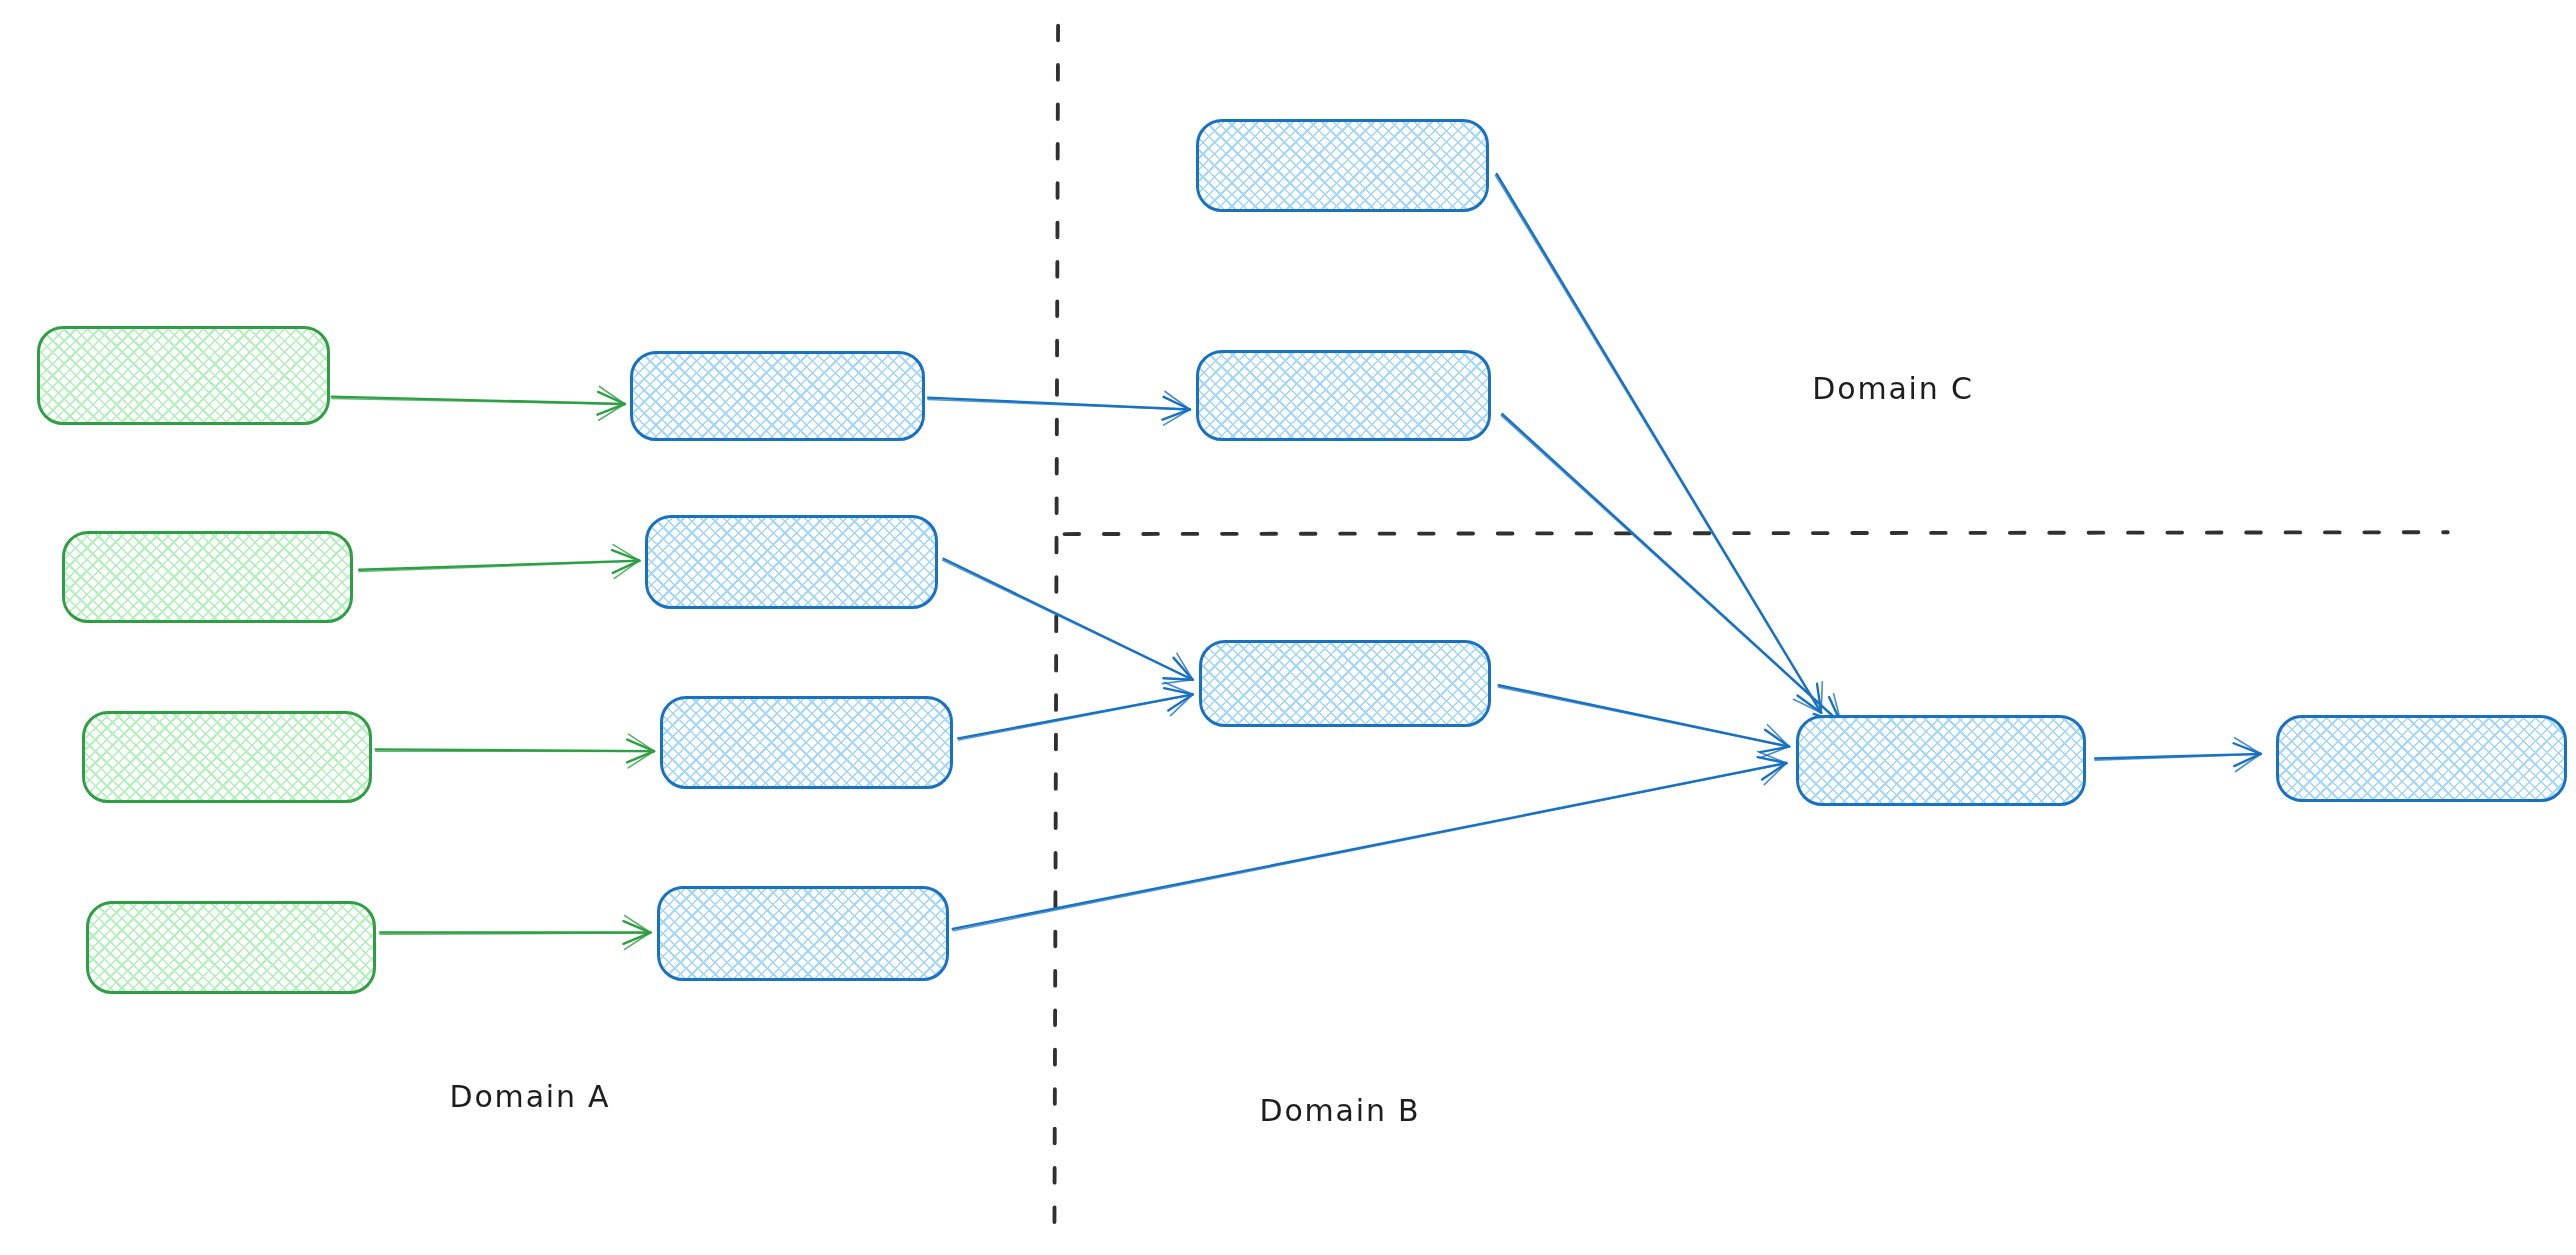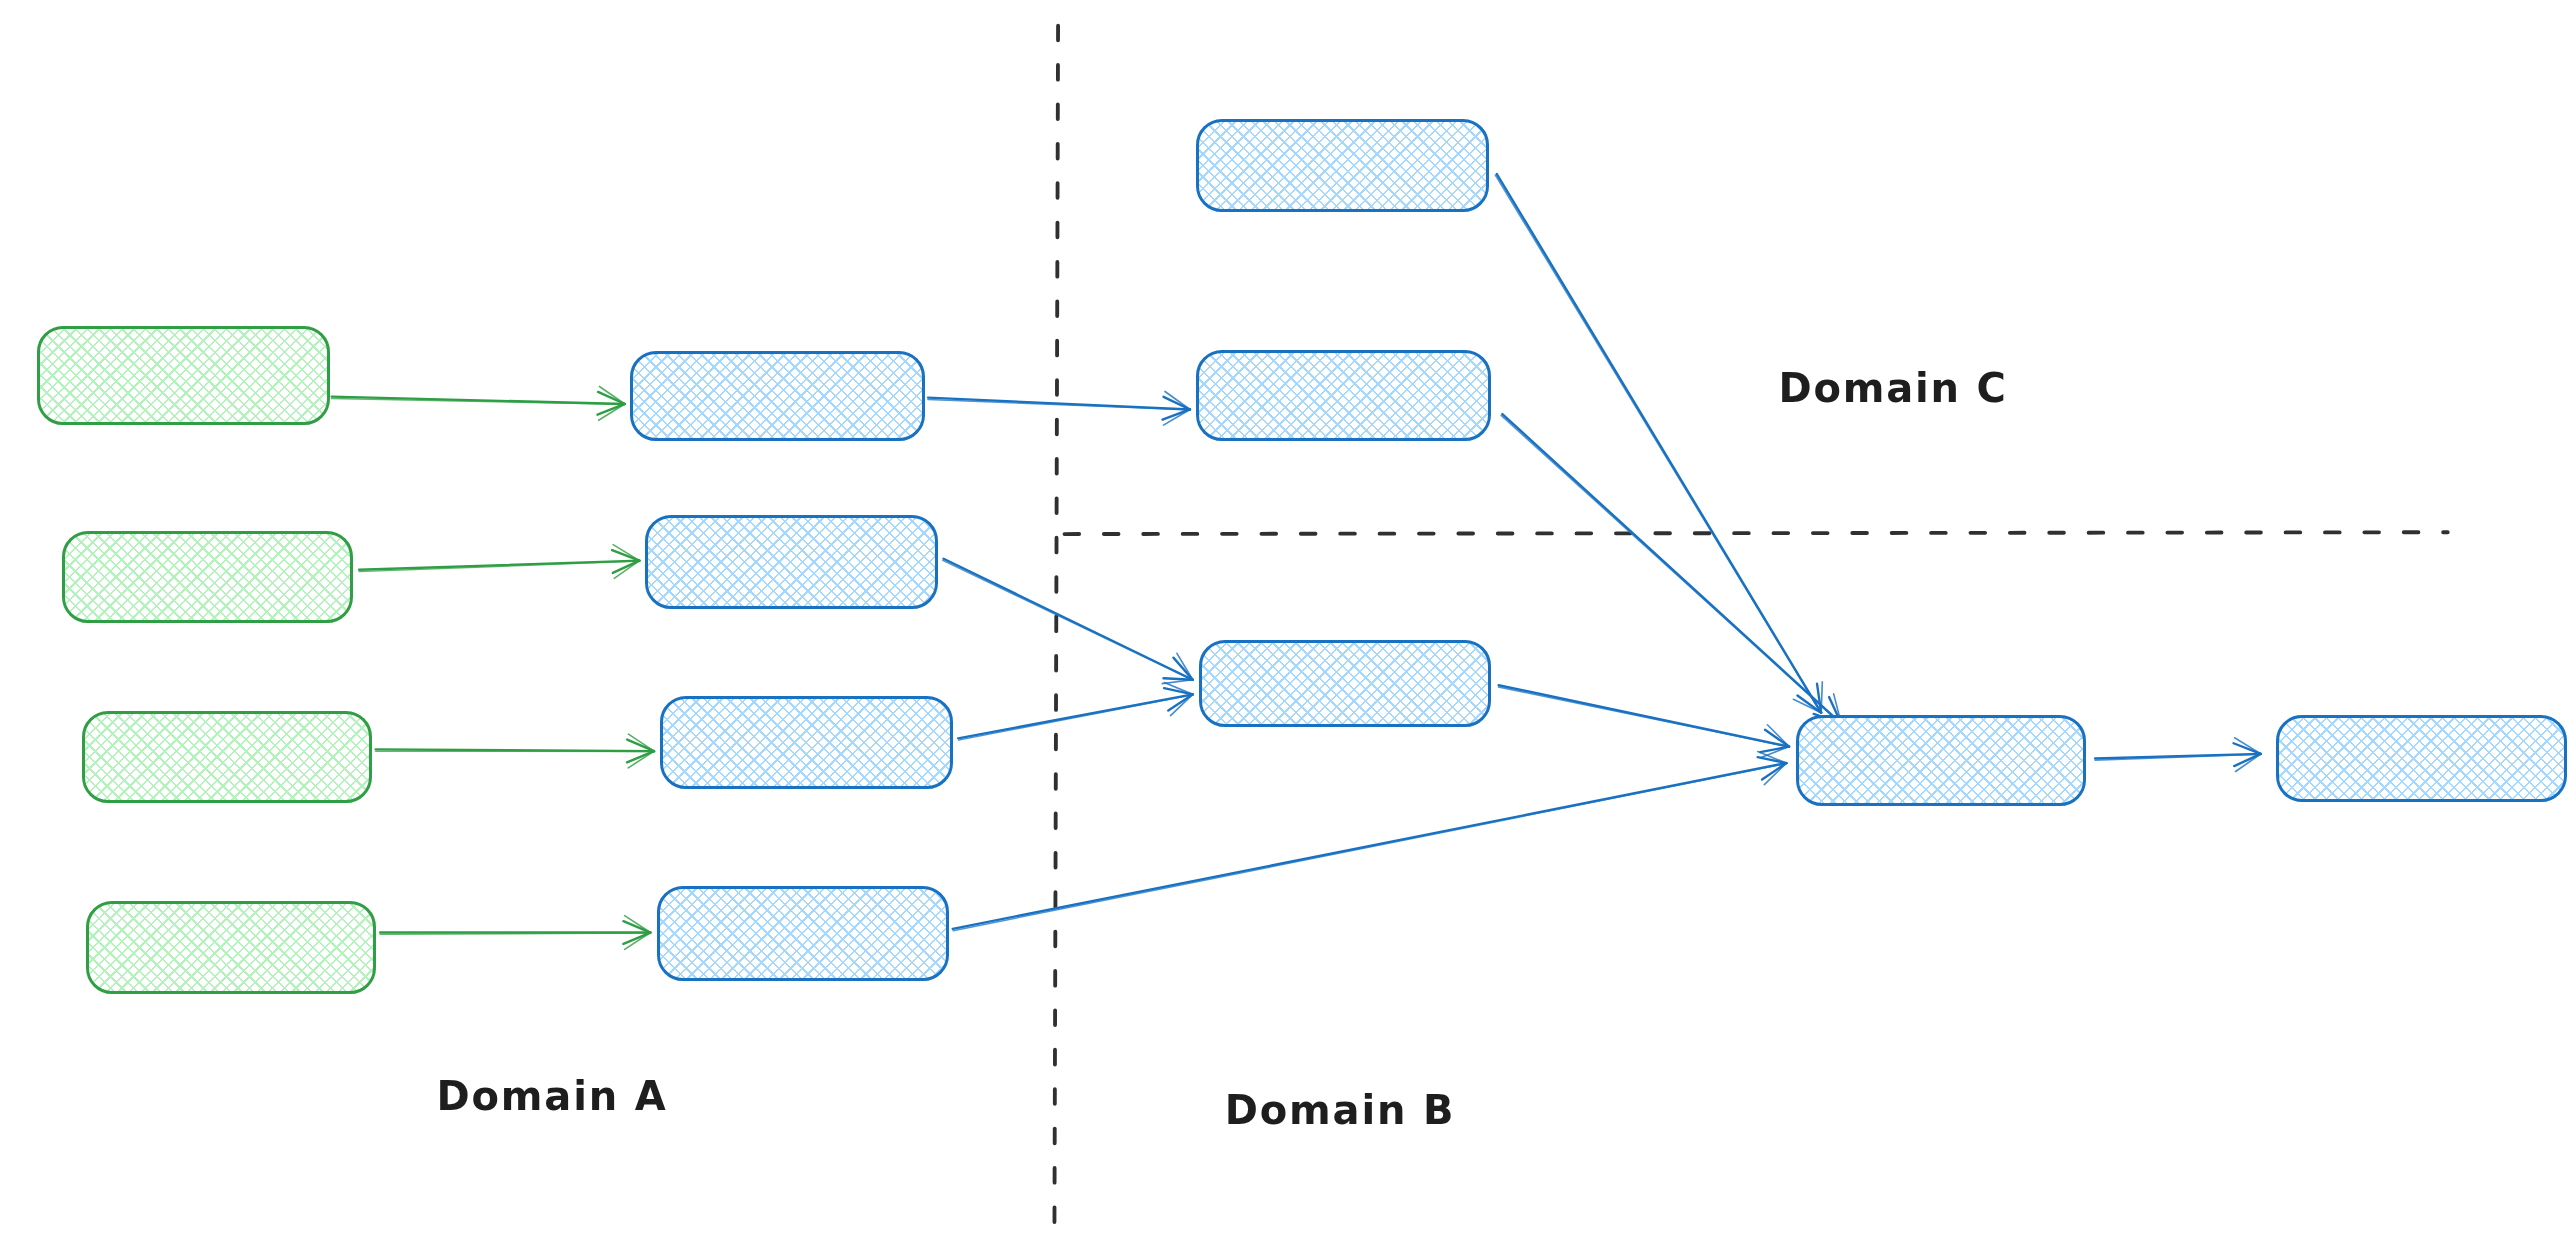"Domain C" .domain-label { font-size: 40px -> 30px; font-weight: 700 -> 400 }
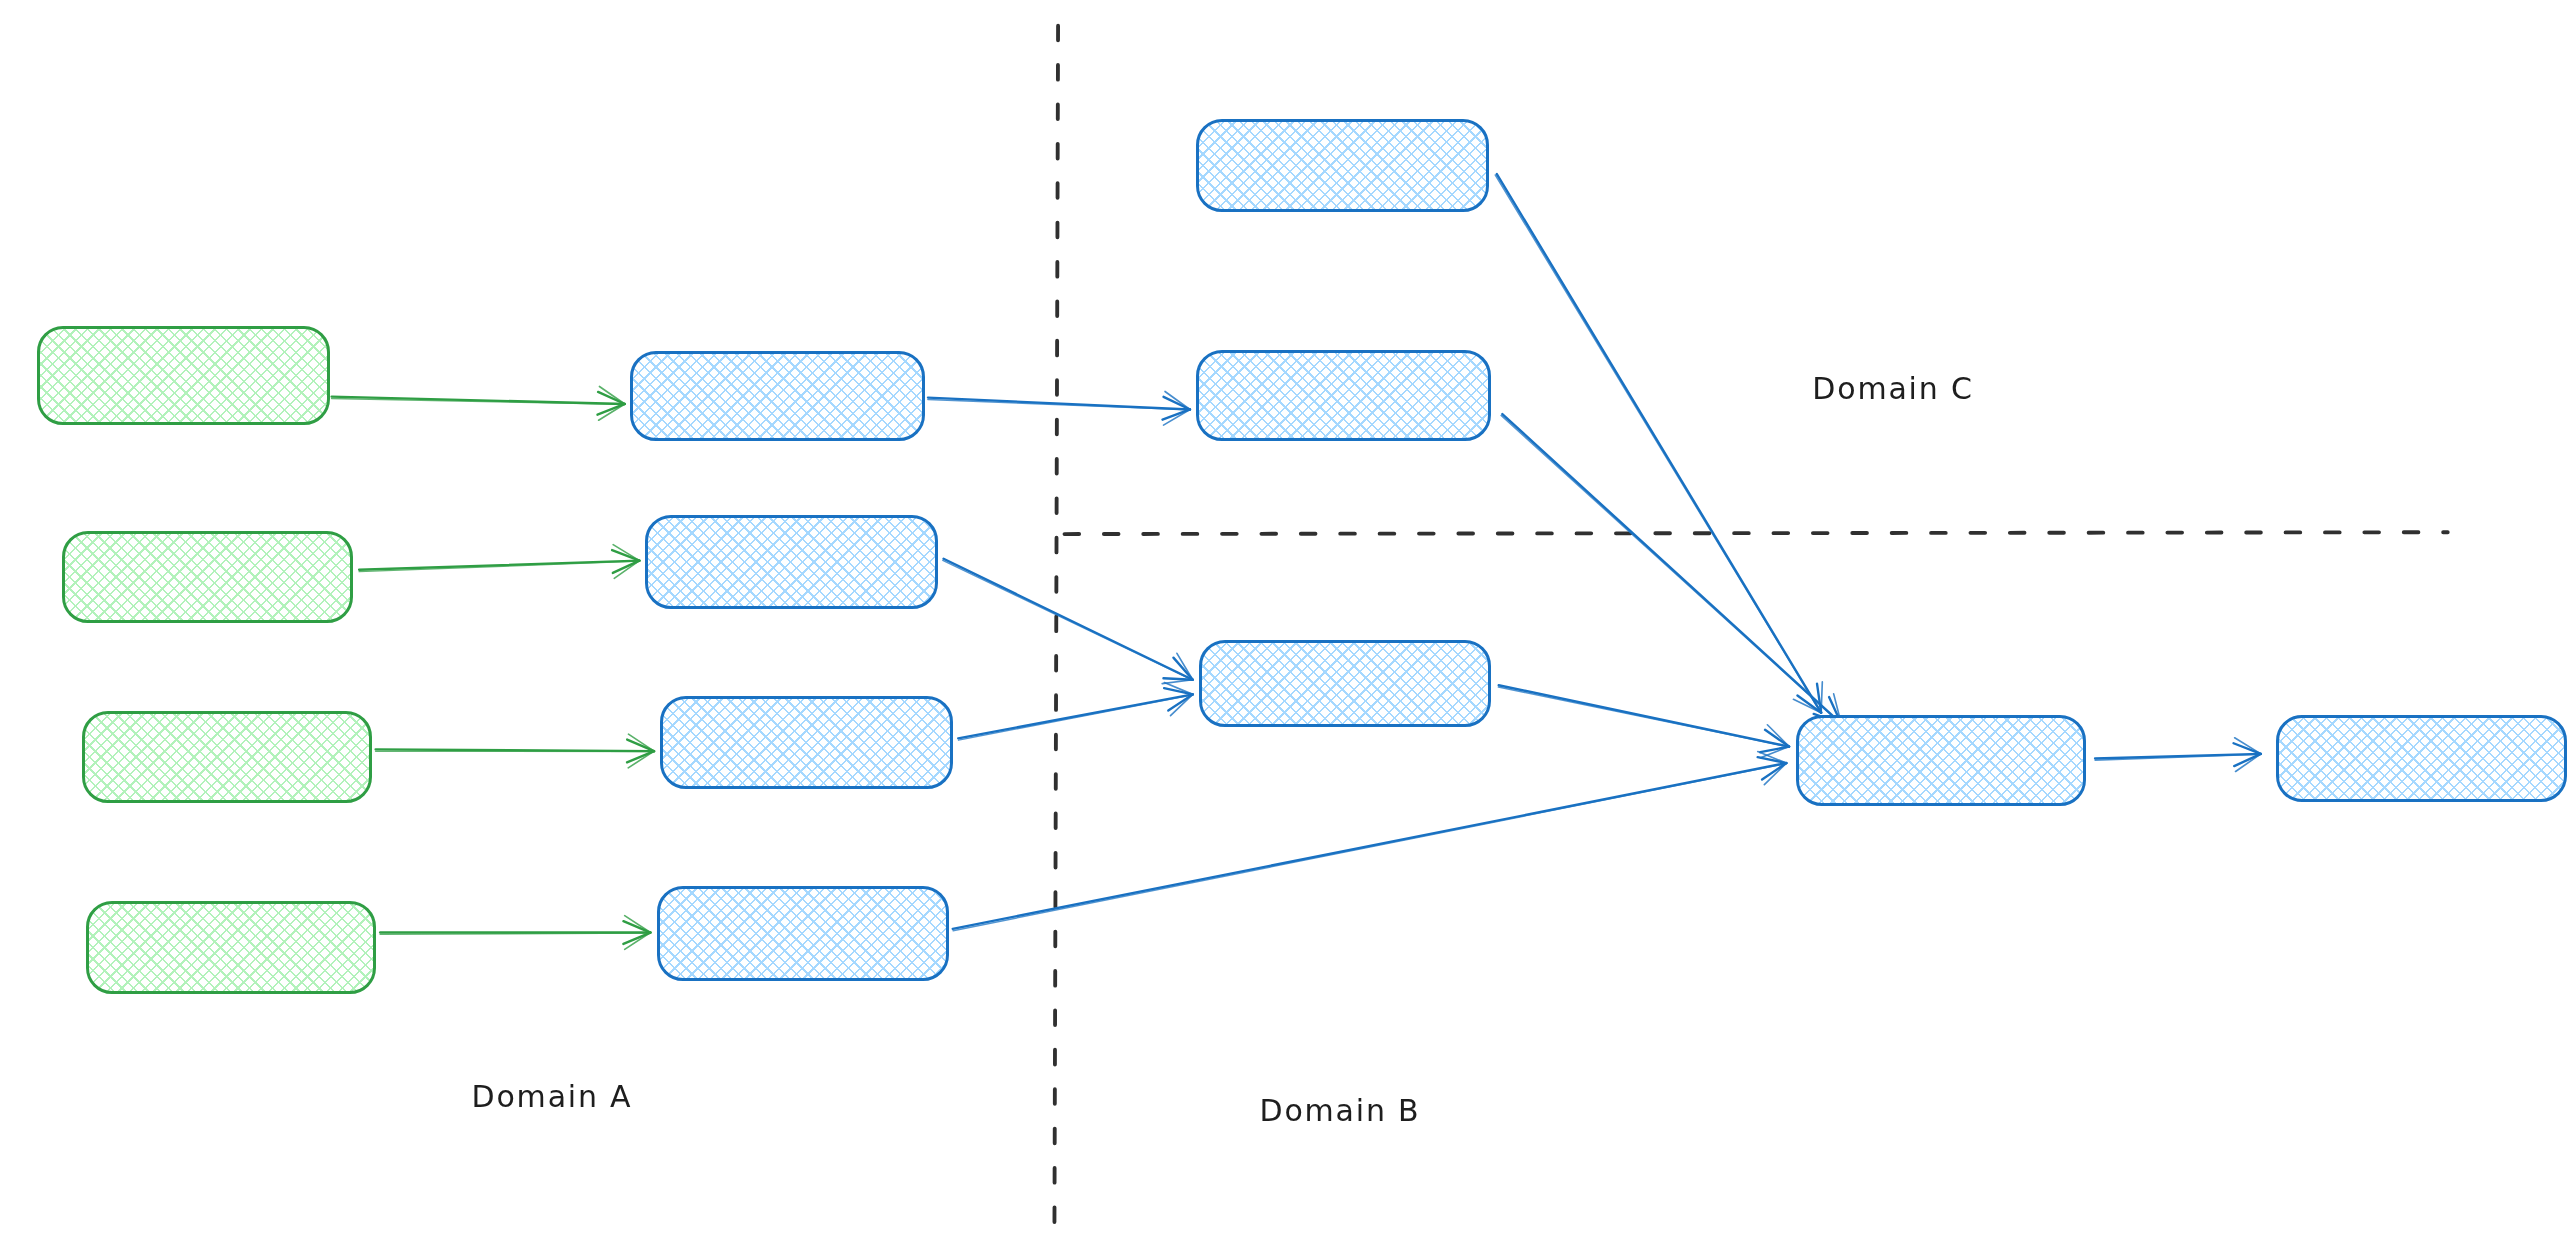"Domain A" div.domain-label { left: 552px -> 530px }
